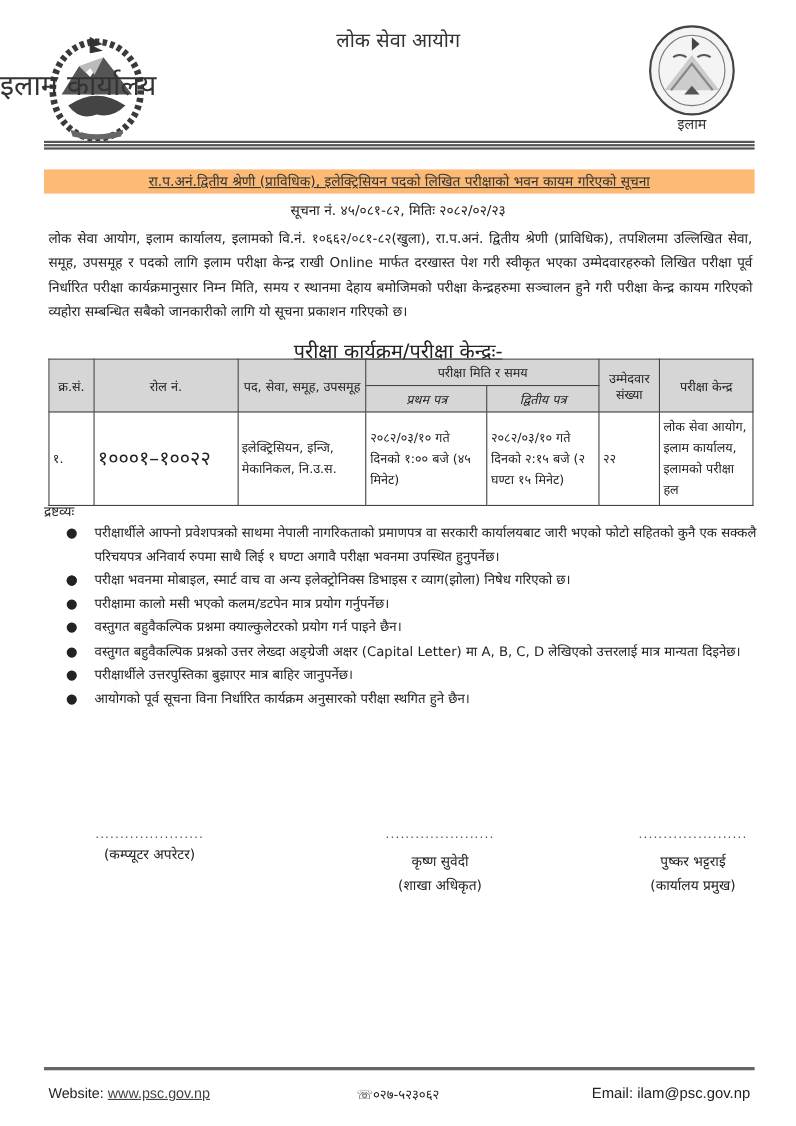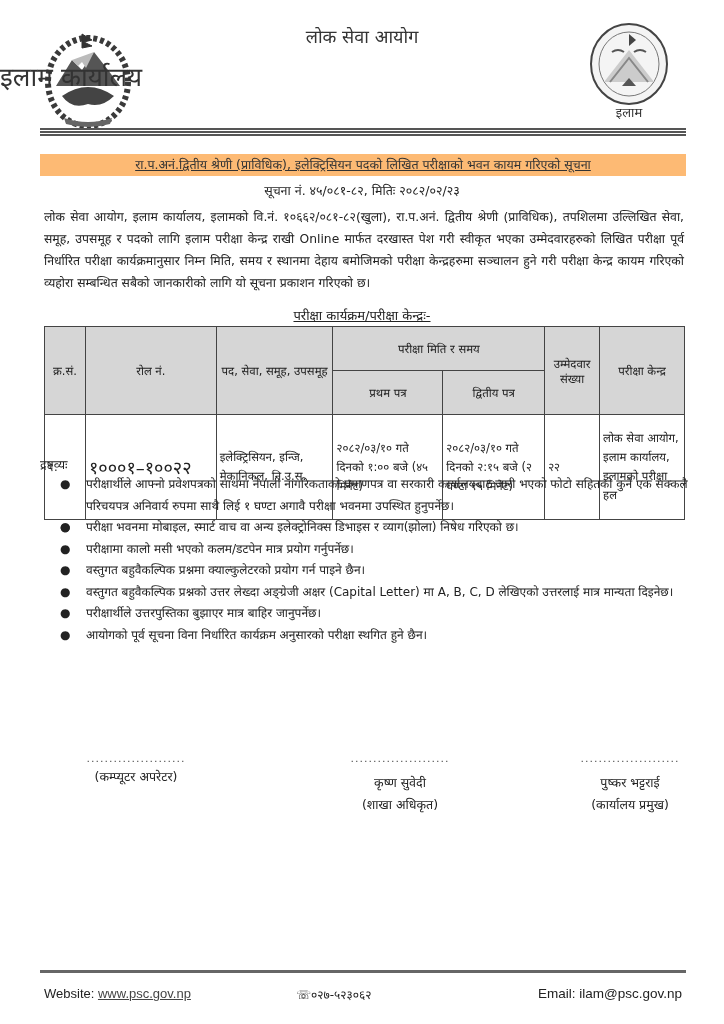"परीक्षा कार्यक्रम/परीक्षा केन्द्रः-" .schedule-heading { font-size: 13px -> 18px }
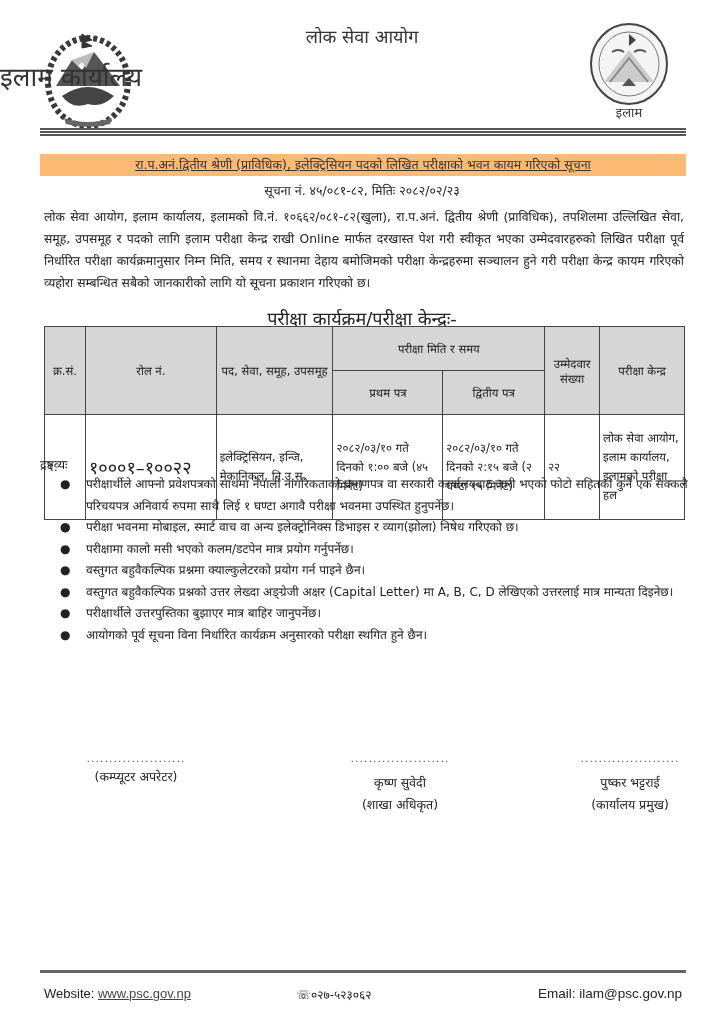"परीक्षा मिति र समय" table.exam th, table.exam td { padding: 12px 3px -> 2px 3px }
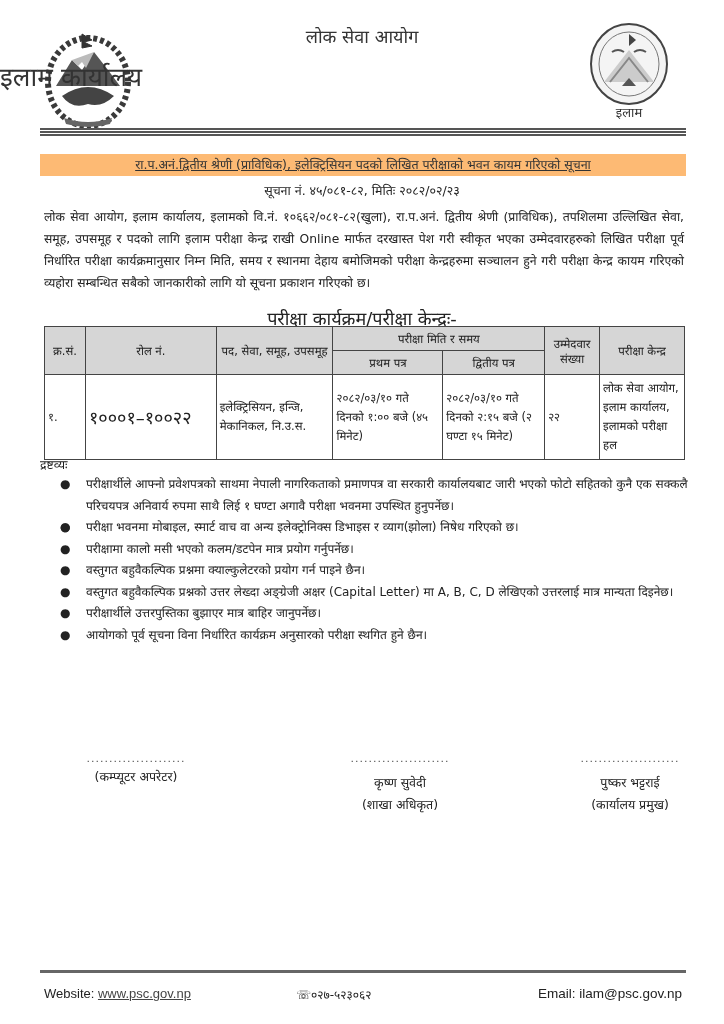"प्रथम पत्र" table.exam .h2 th { font-style: none -> italic }
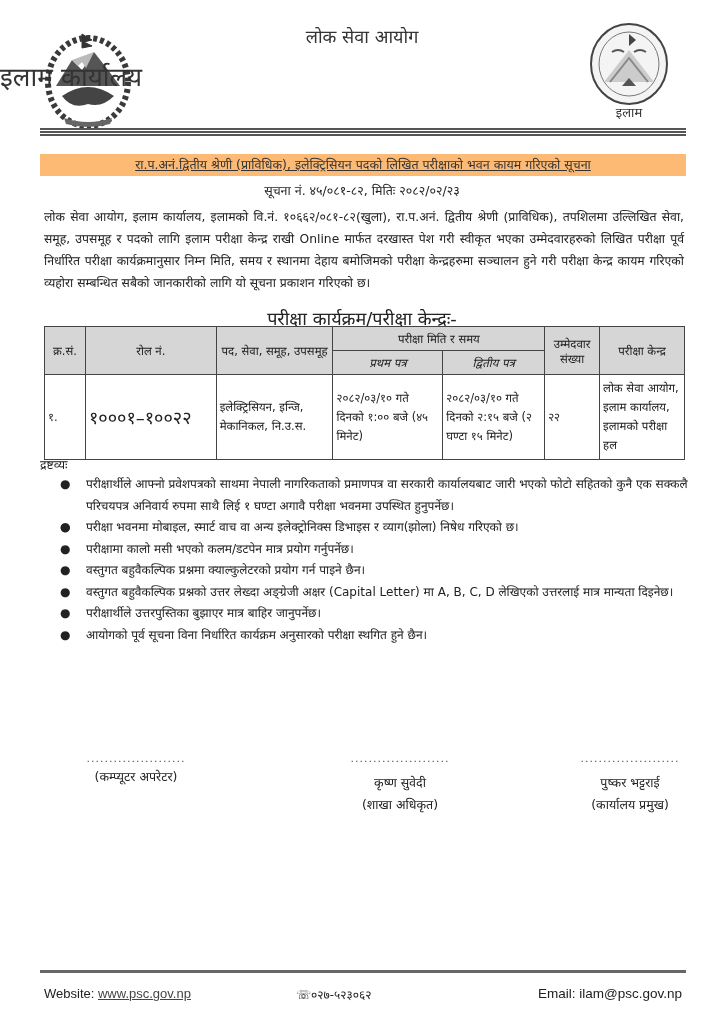"☏०२७-५२३०६२" .footer .phone { left: 256px -> 284px }
